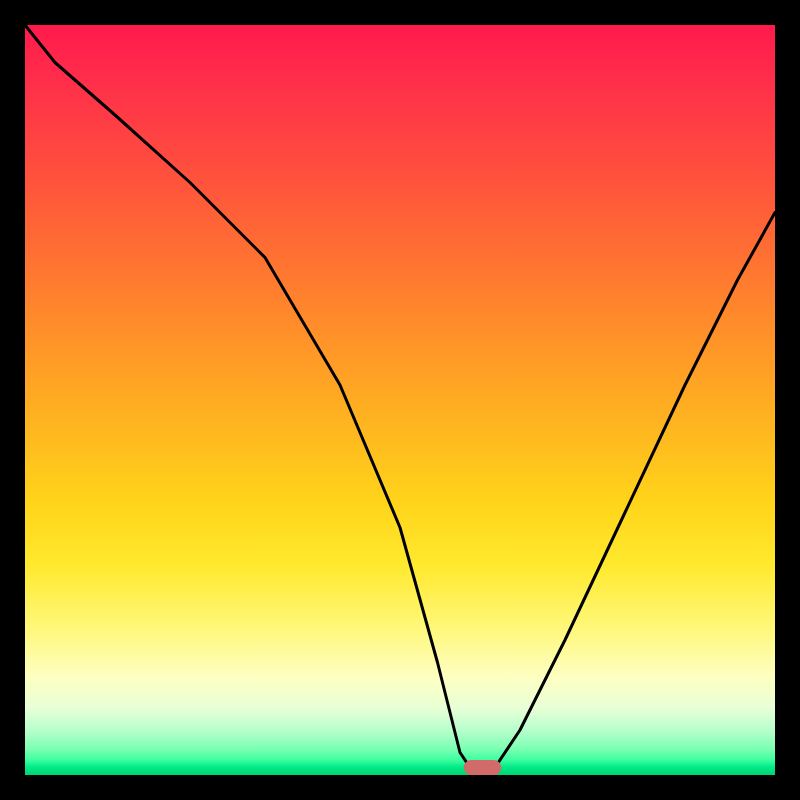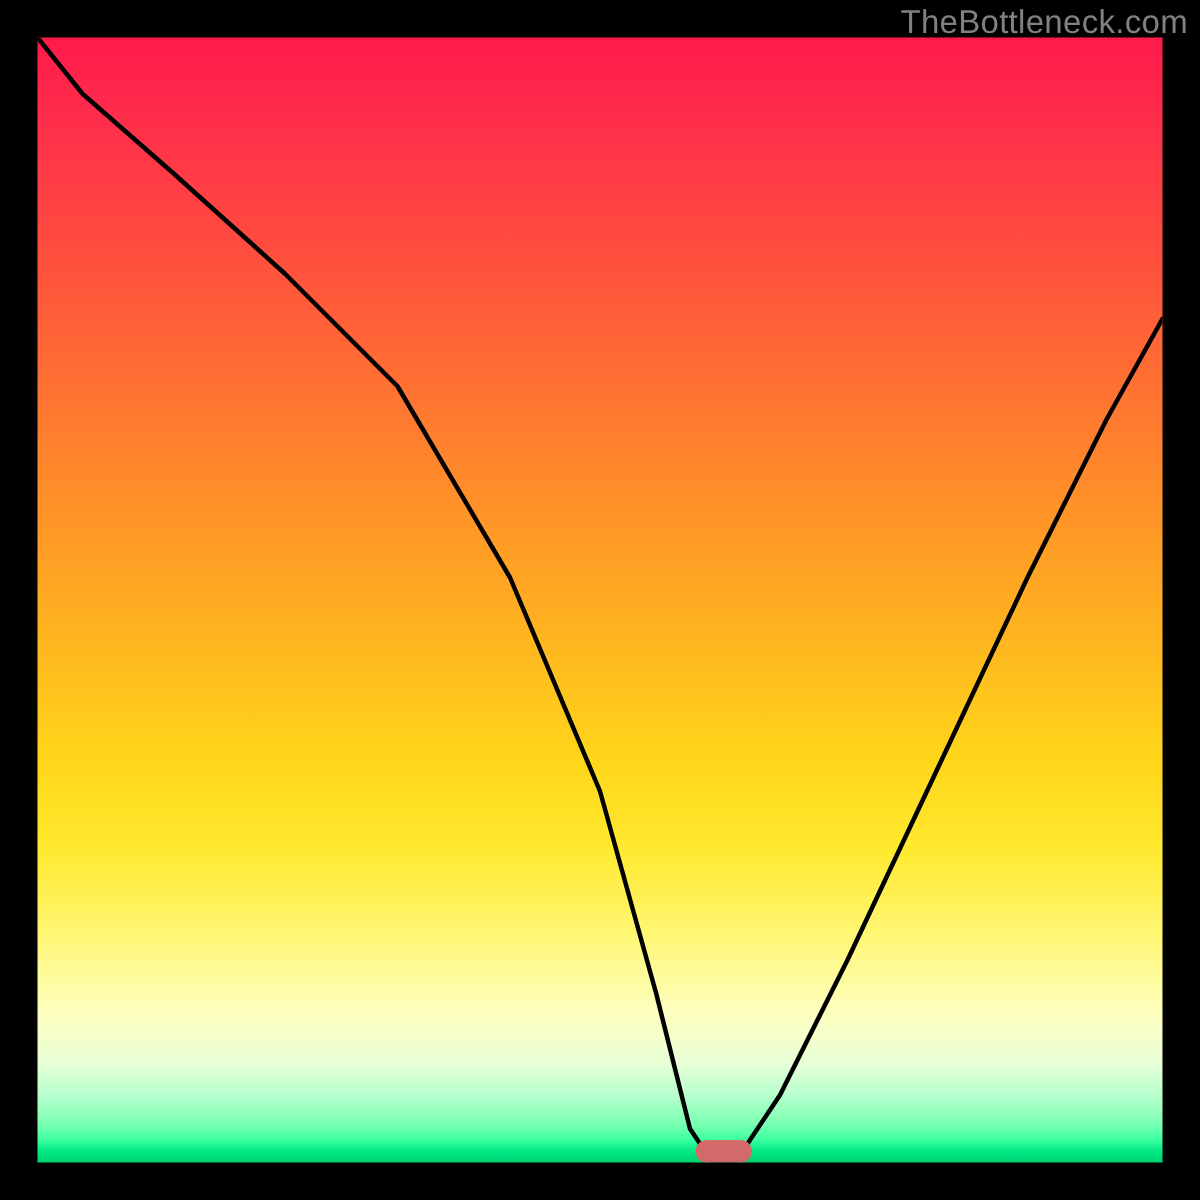"TheBottleneck.com" div.watermark { html: <div>TheBottleneck.com</div> -> none }
